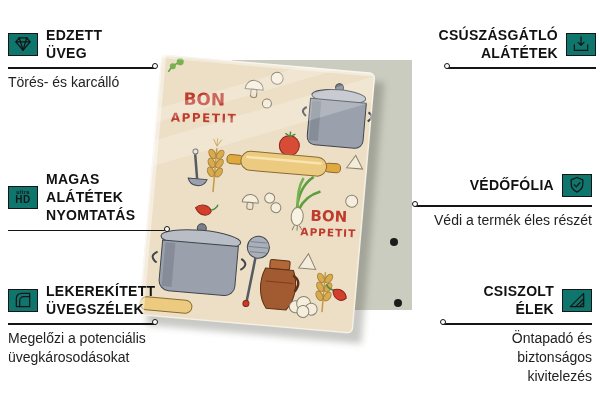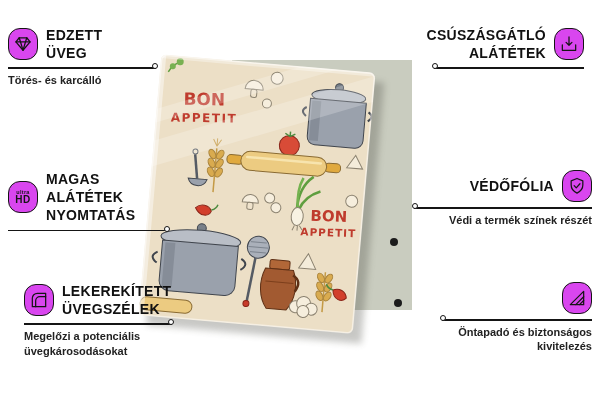"CSÚSZÁSGÁTLÓ" div.callout { right: 16px -> 4px }
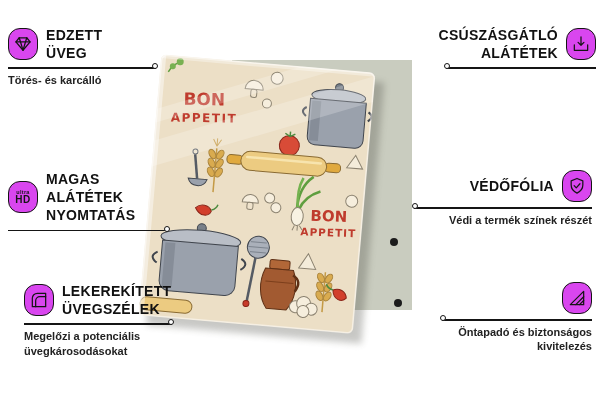"Törés- és karcálló" .co-desc { font-size: 11px -> 14px; font-weight: bold -> none }
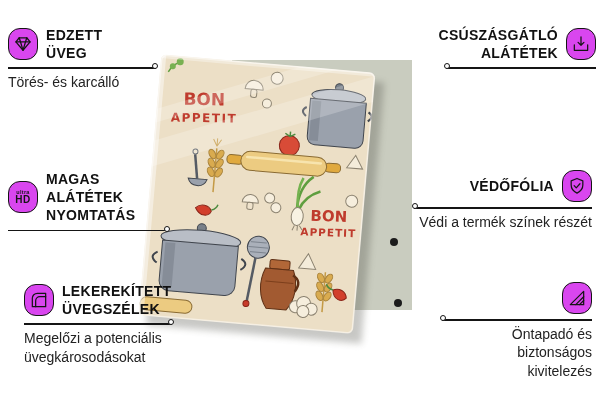"HD" .icon-box { background: #d946ef -> #0f766e; border-radius: 12px -> 0; height: 32px -> 23px }
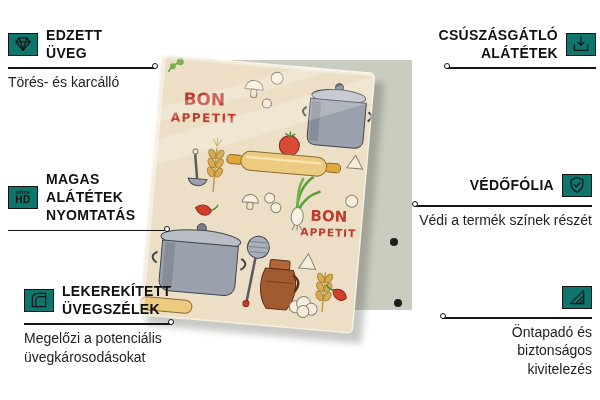"Védi a termék színek részét" div.co-desc { text: színek -> éles }
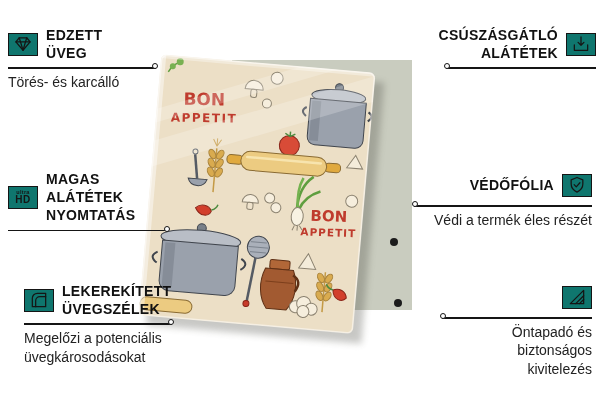"LEKEREKÍTETT" div.callout { left: 24px -> 8px }
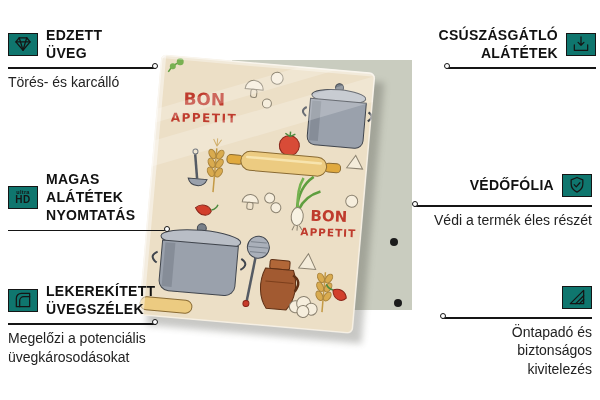"CSISZOLT" div.co-title { html: none -> <div>CSISZOLT ÉLEK</div> }
